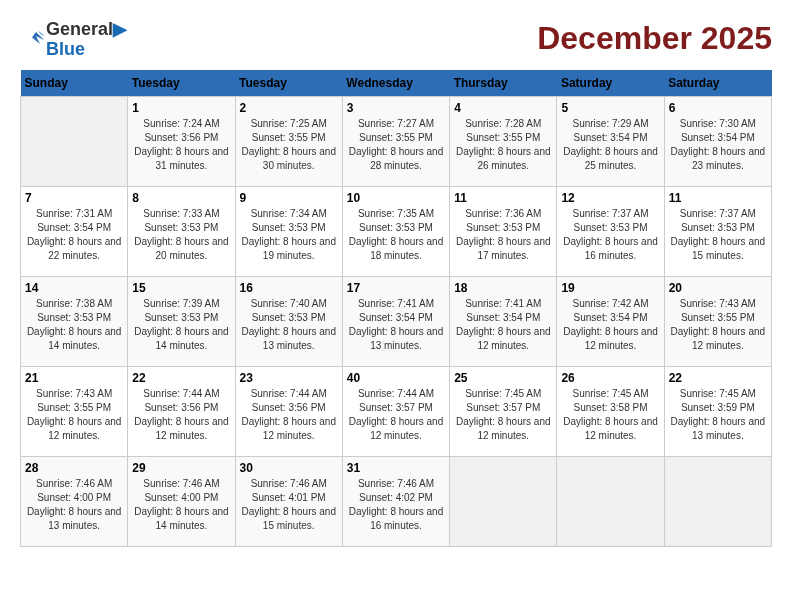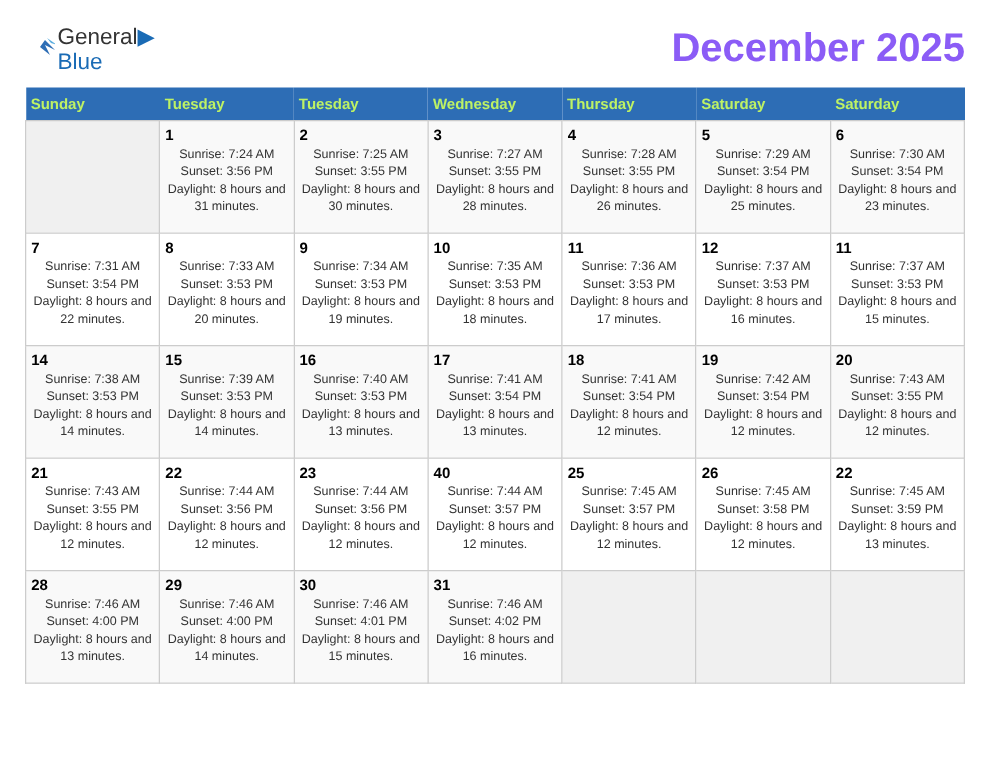"General▶" .logo-text { font-weight: normal -> bold }
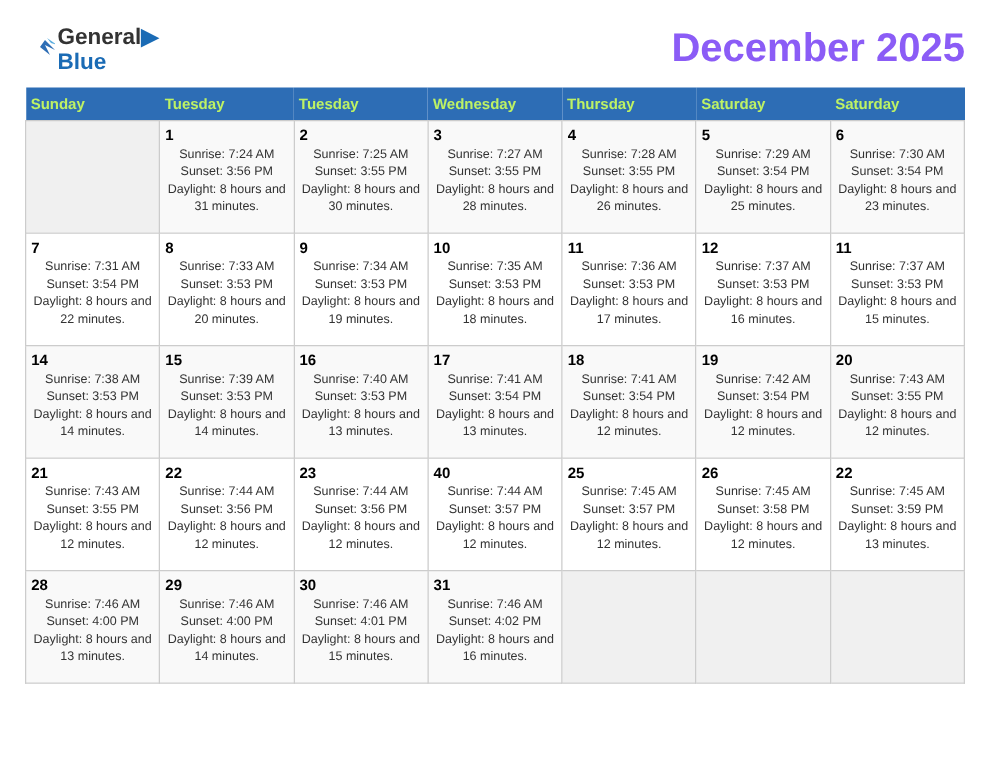"December 2025" .month-title { color: #8b5cf6 -> #7f1d1d }
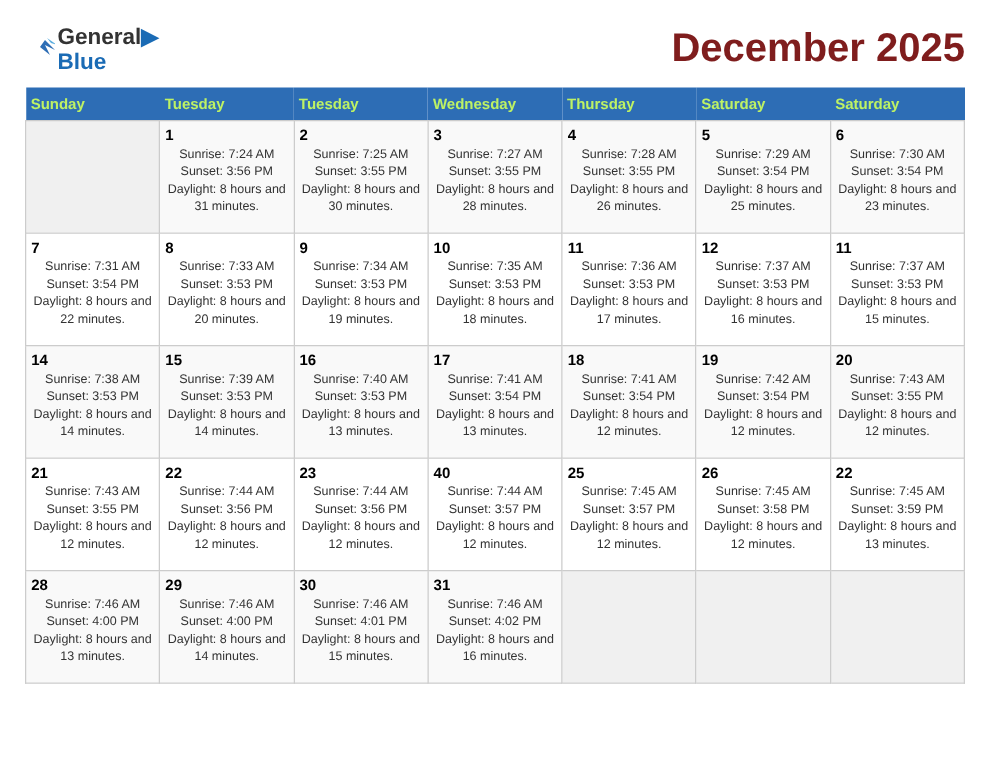"Sunday" thead tr th { color: #bef264 -> #000000 }
